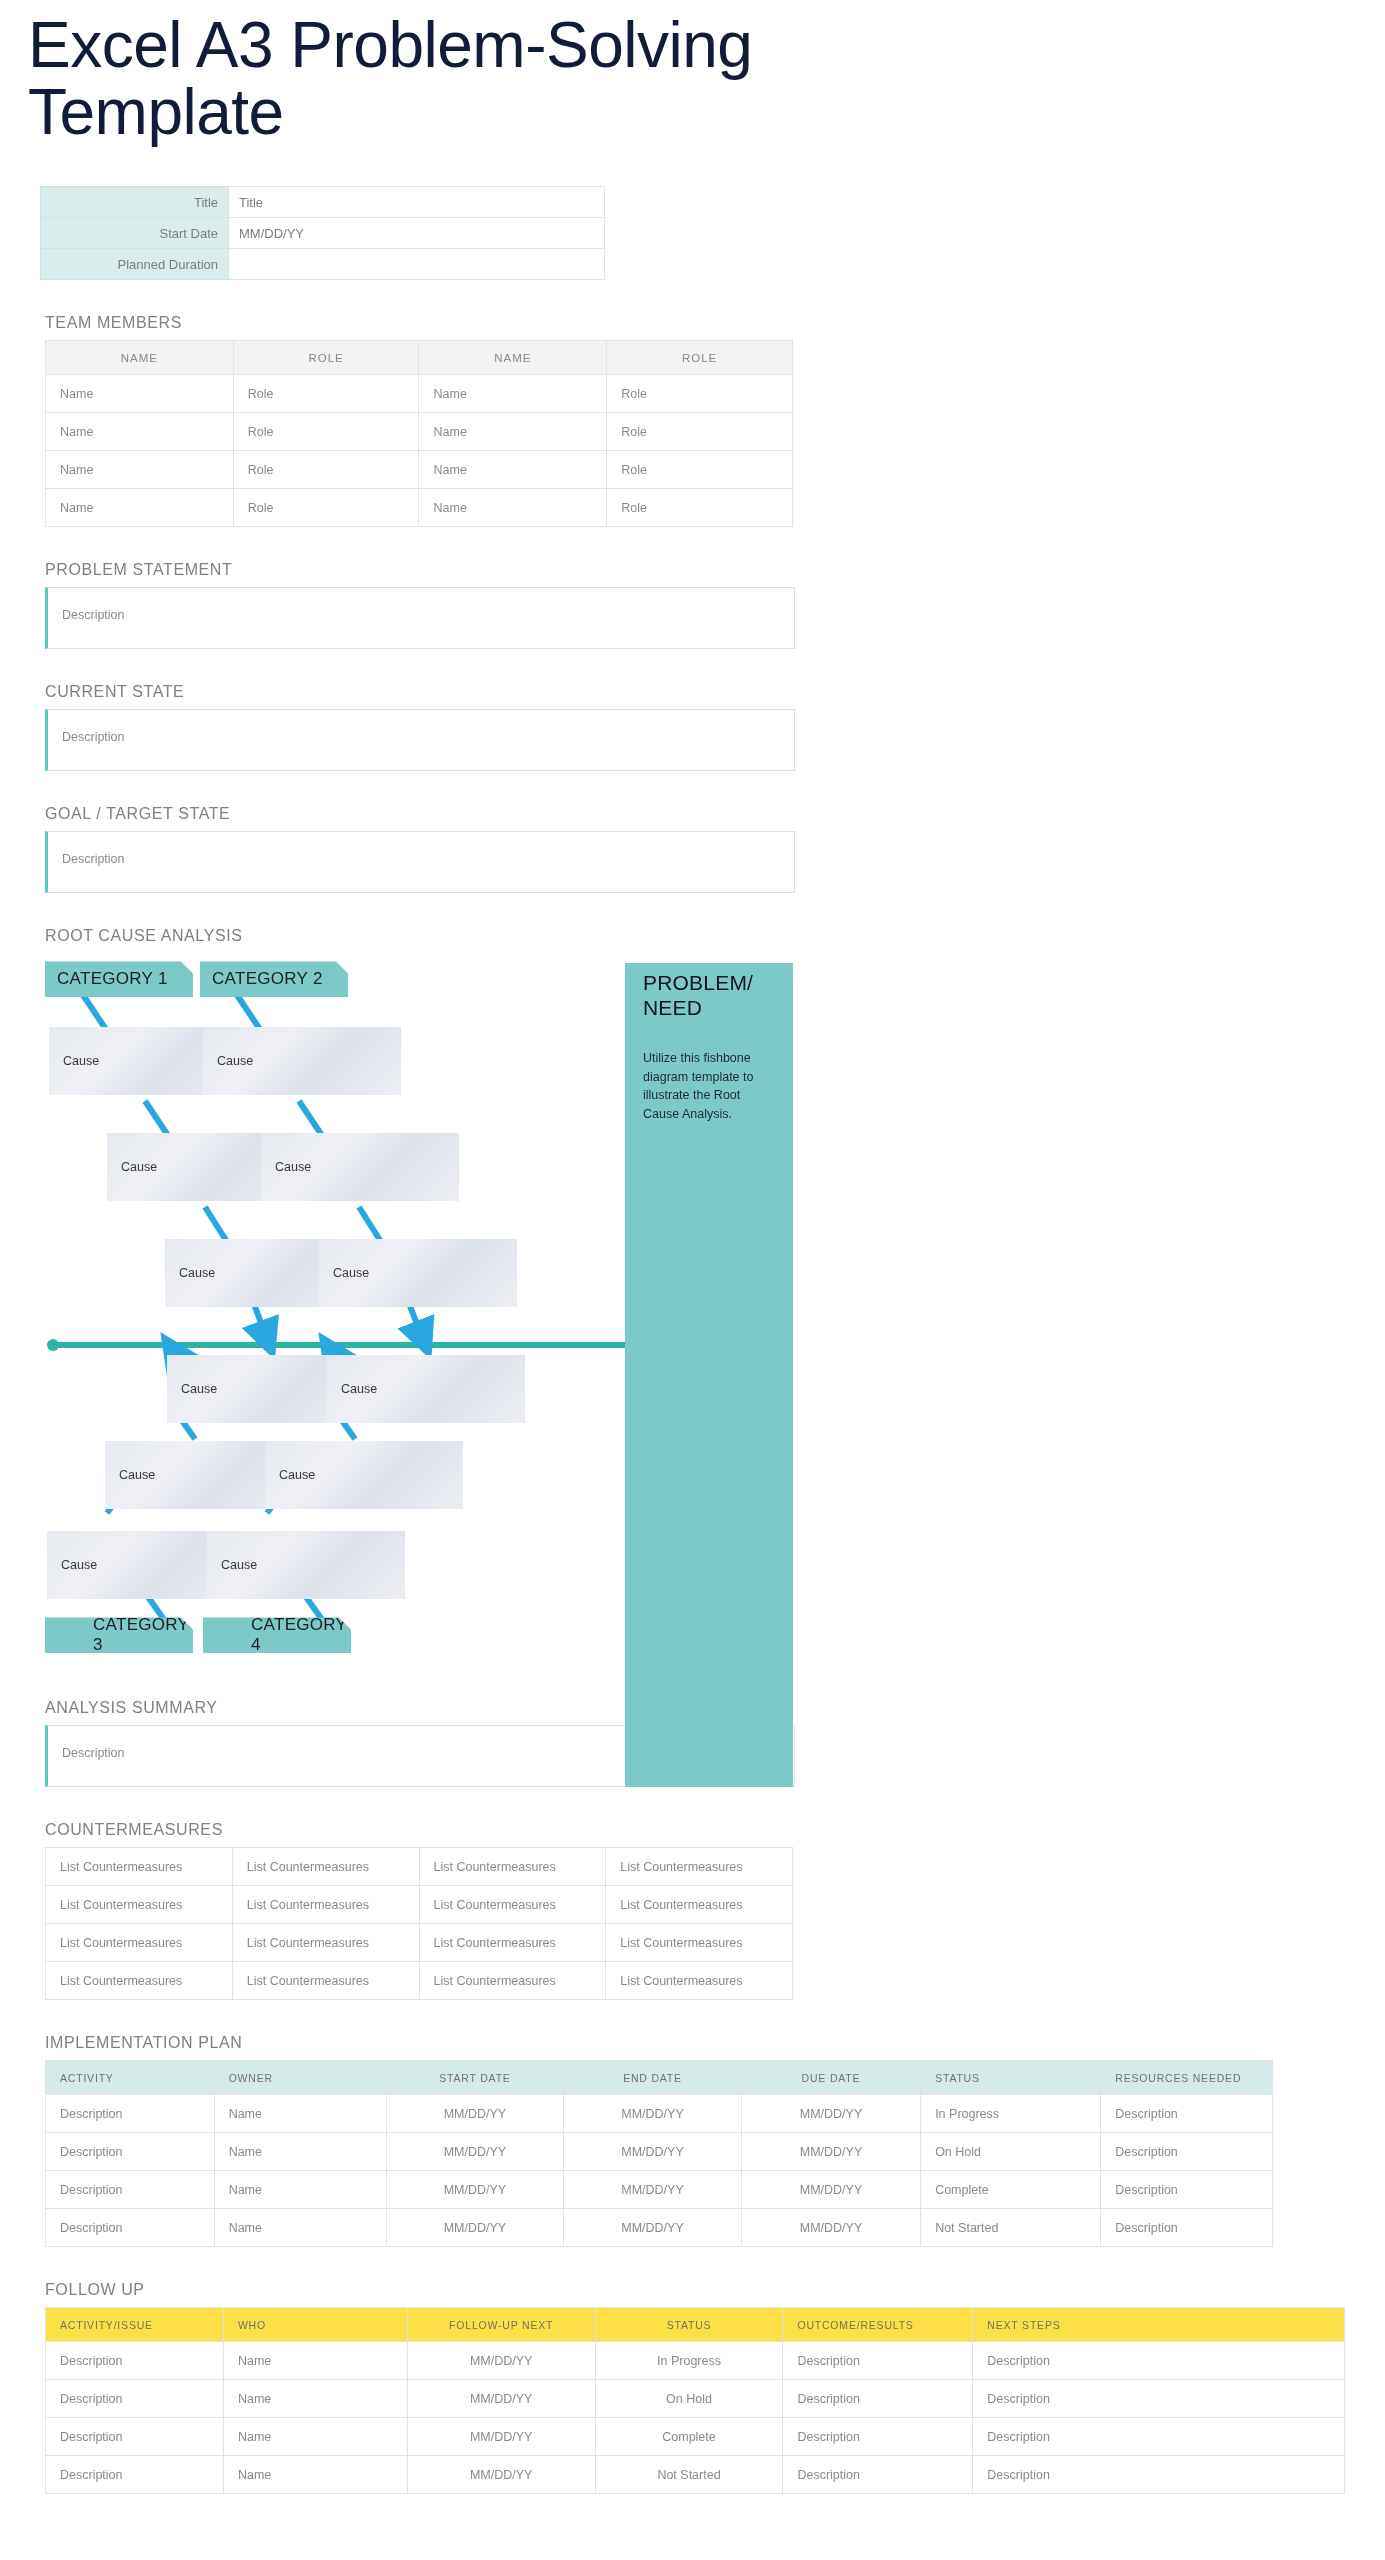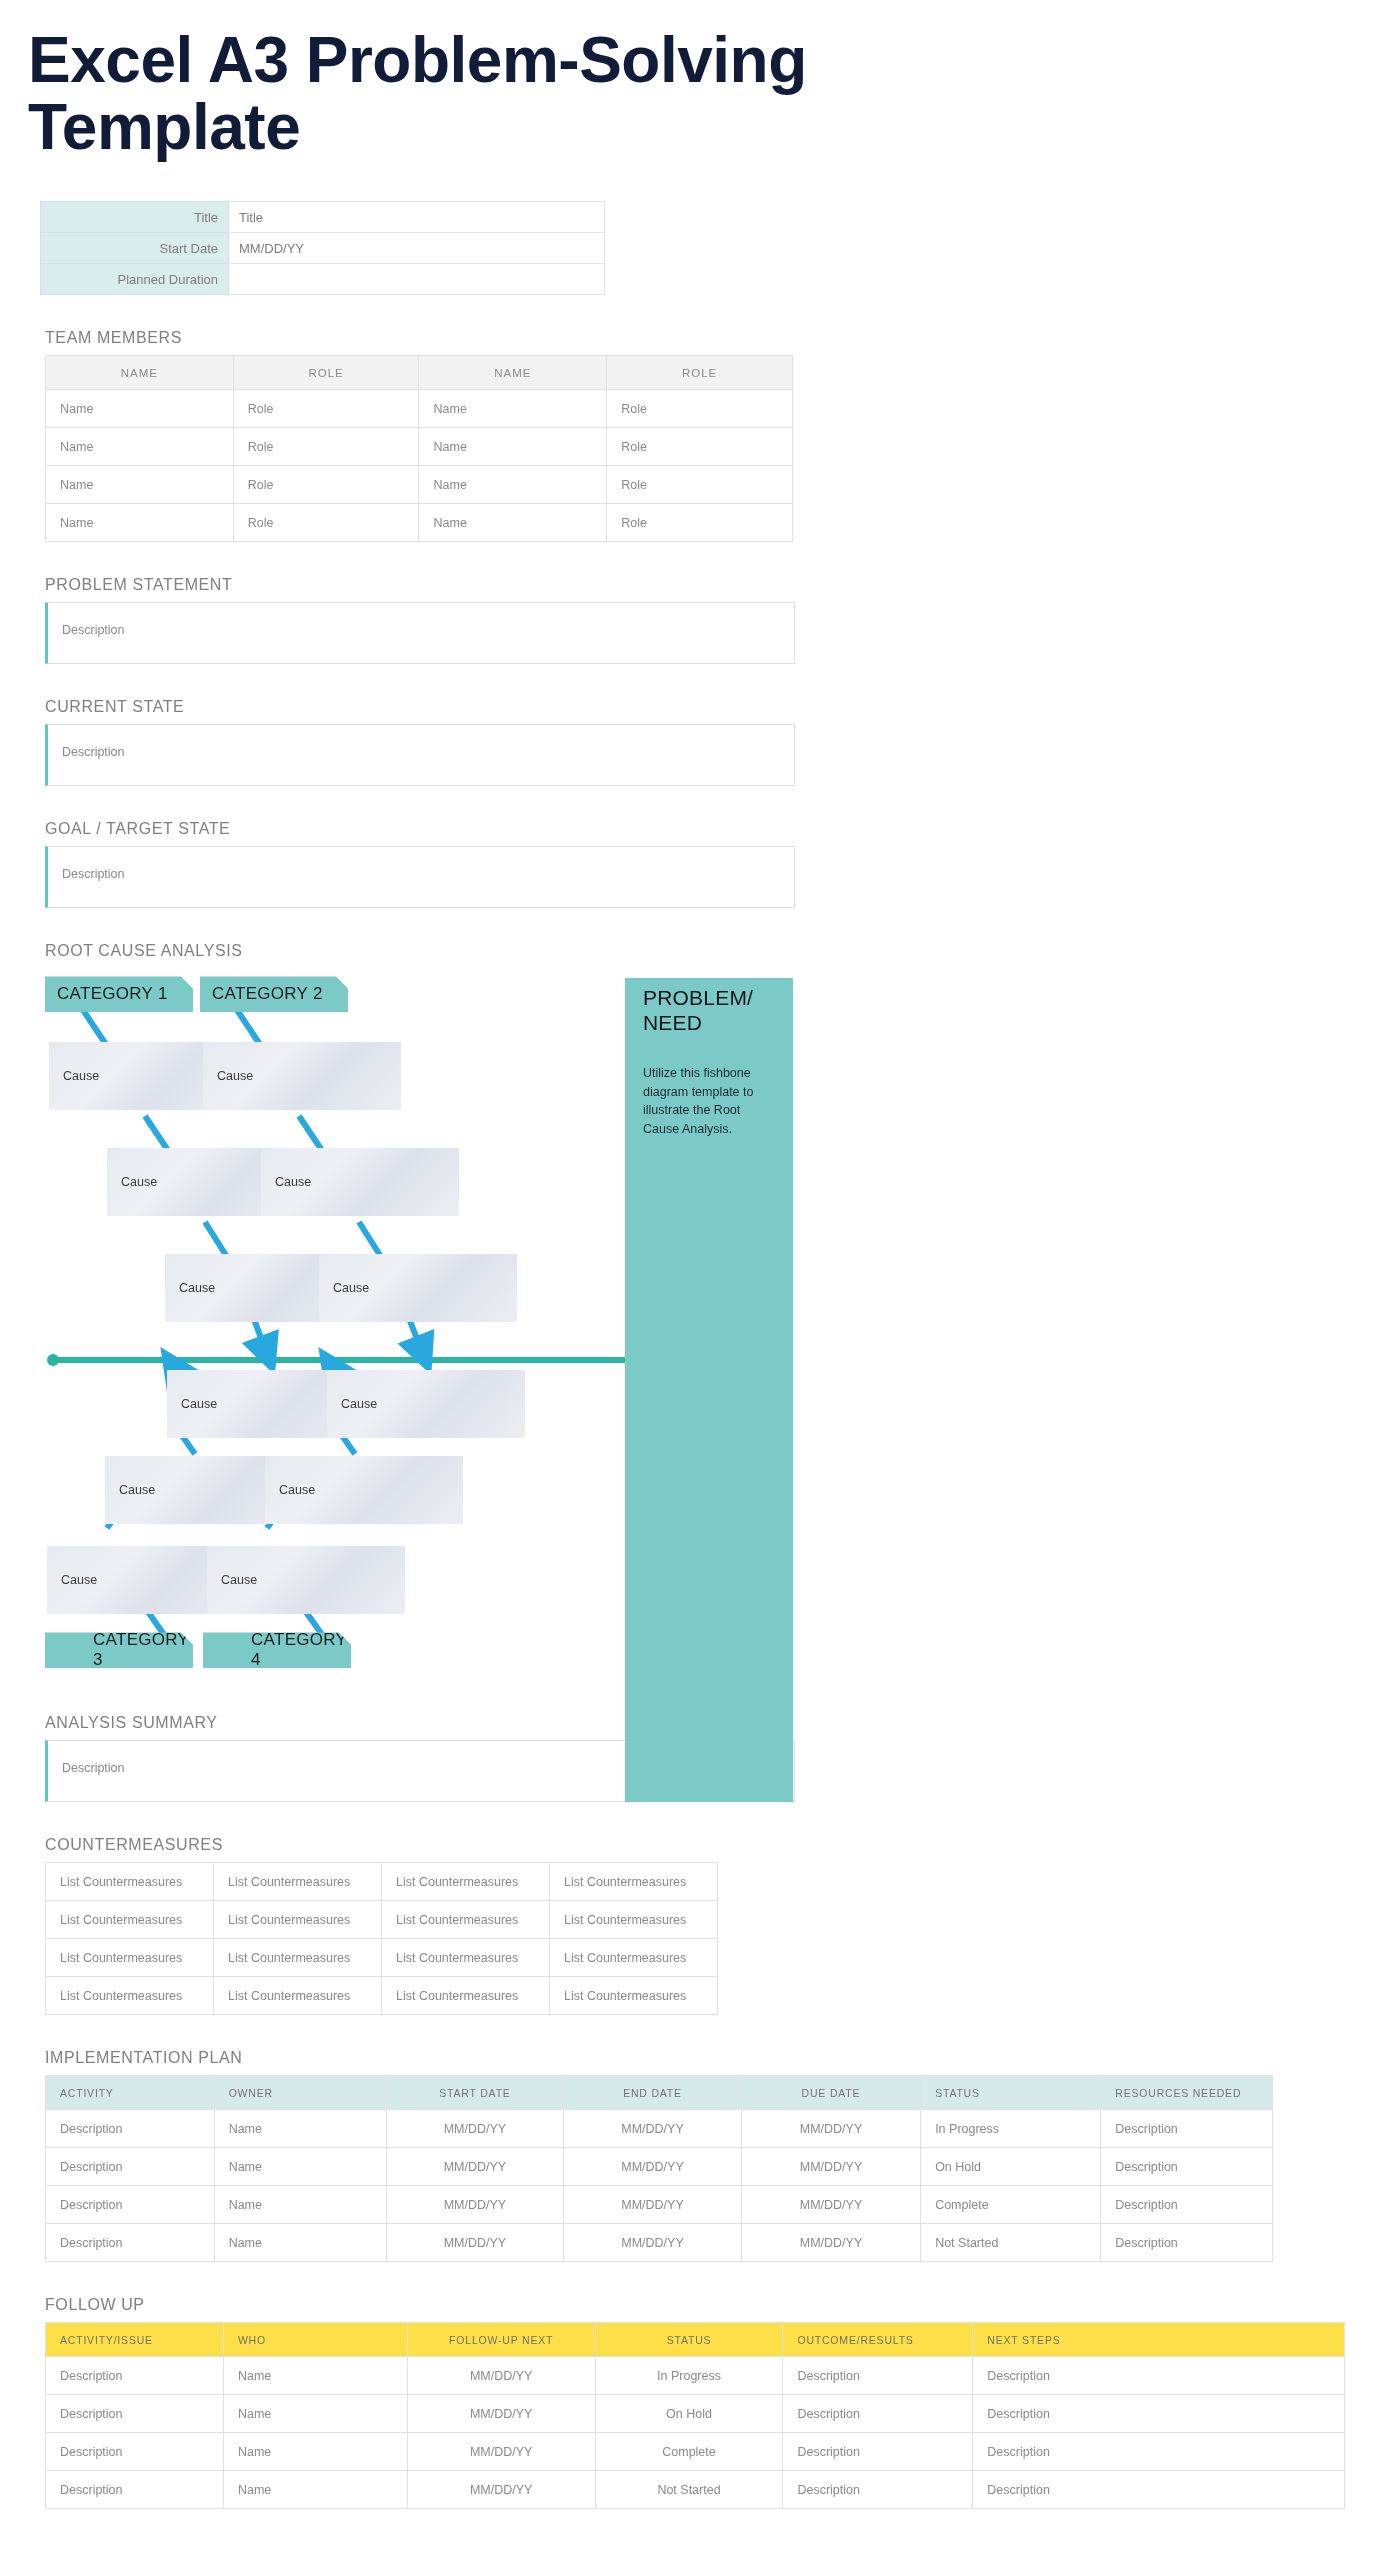"Excel A3 Problem-Solving Template" .title { font-weight: bold -> normal; padding: 27px 0 0 28px -> 12px 0 0 28px }
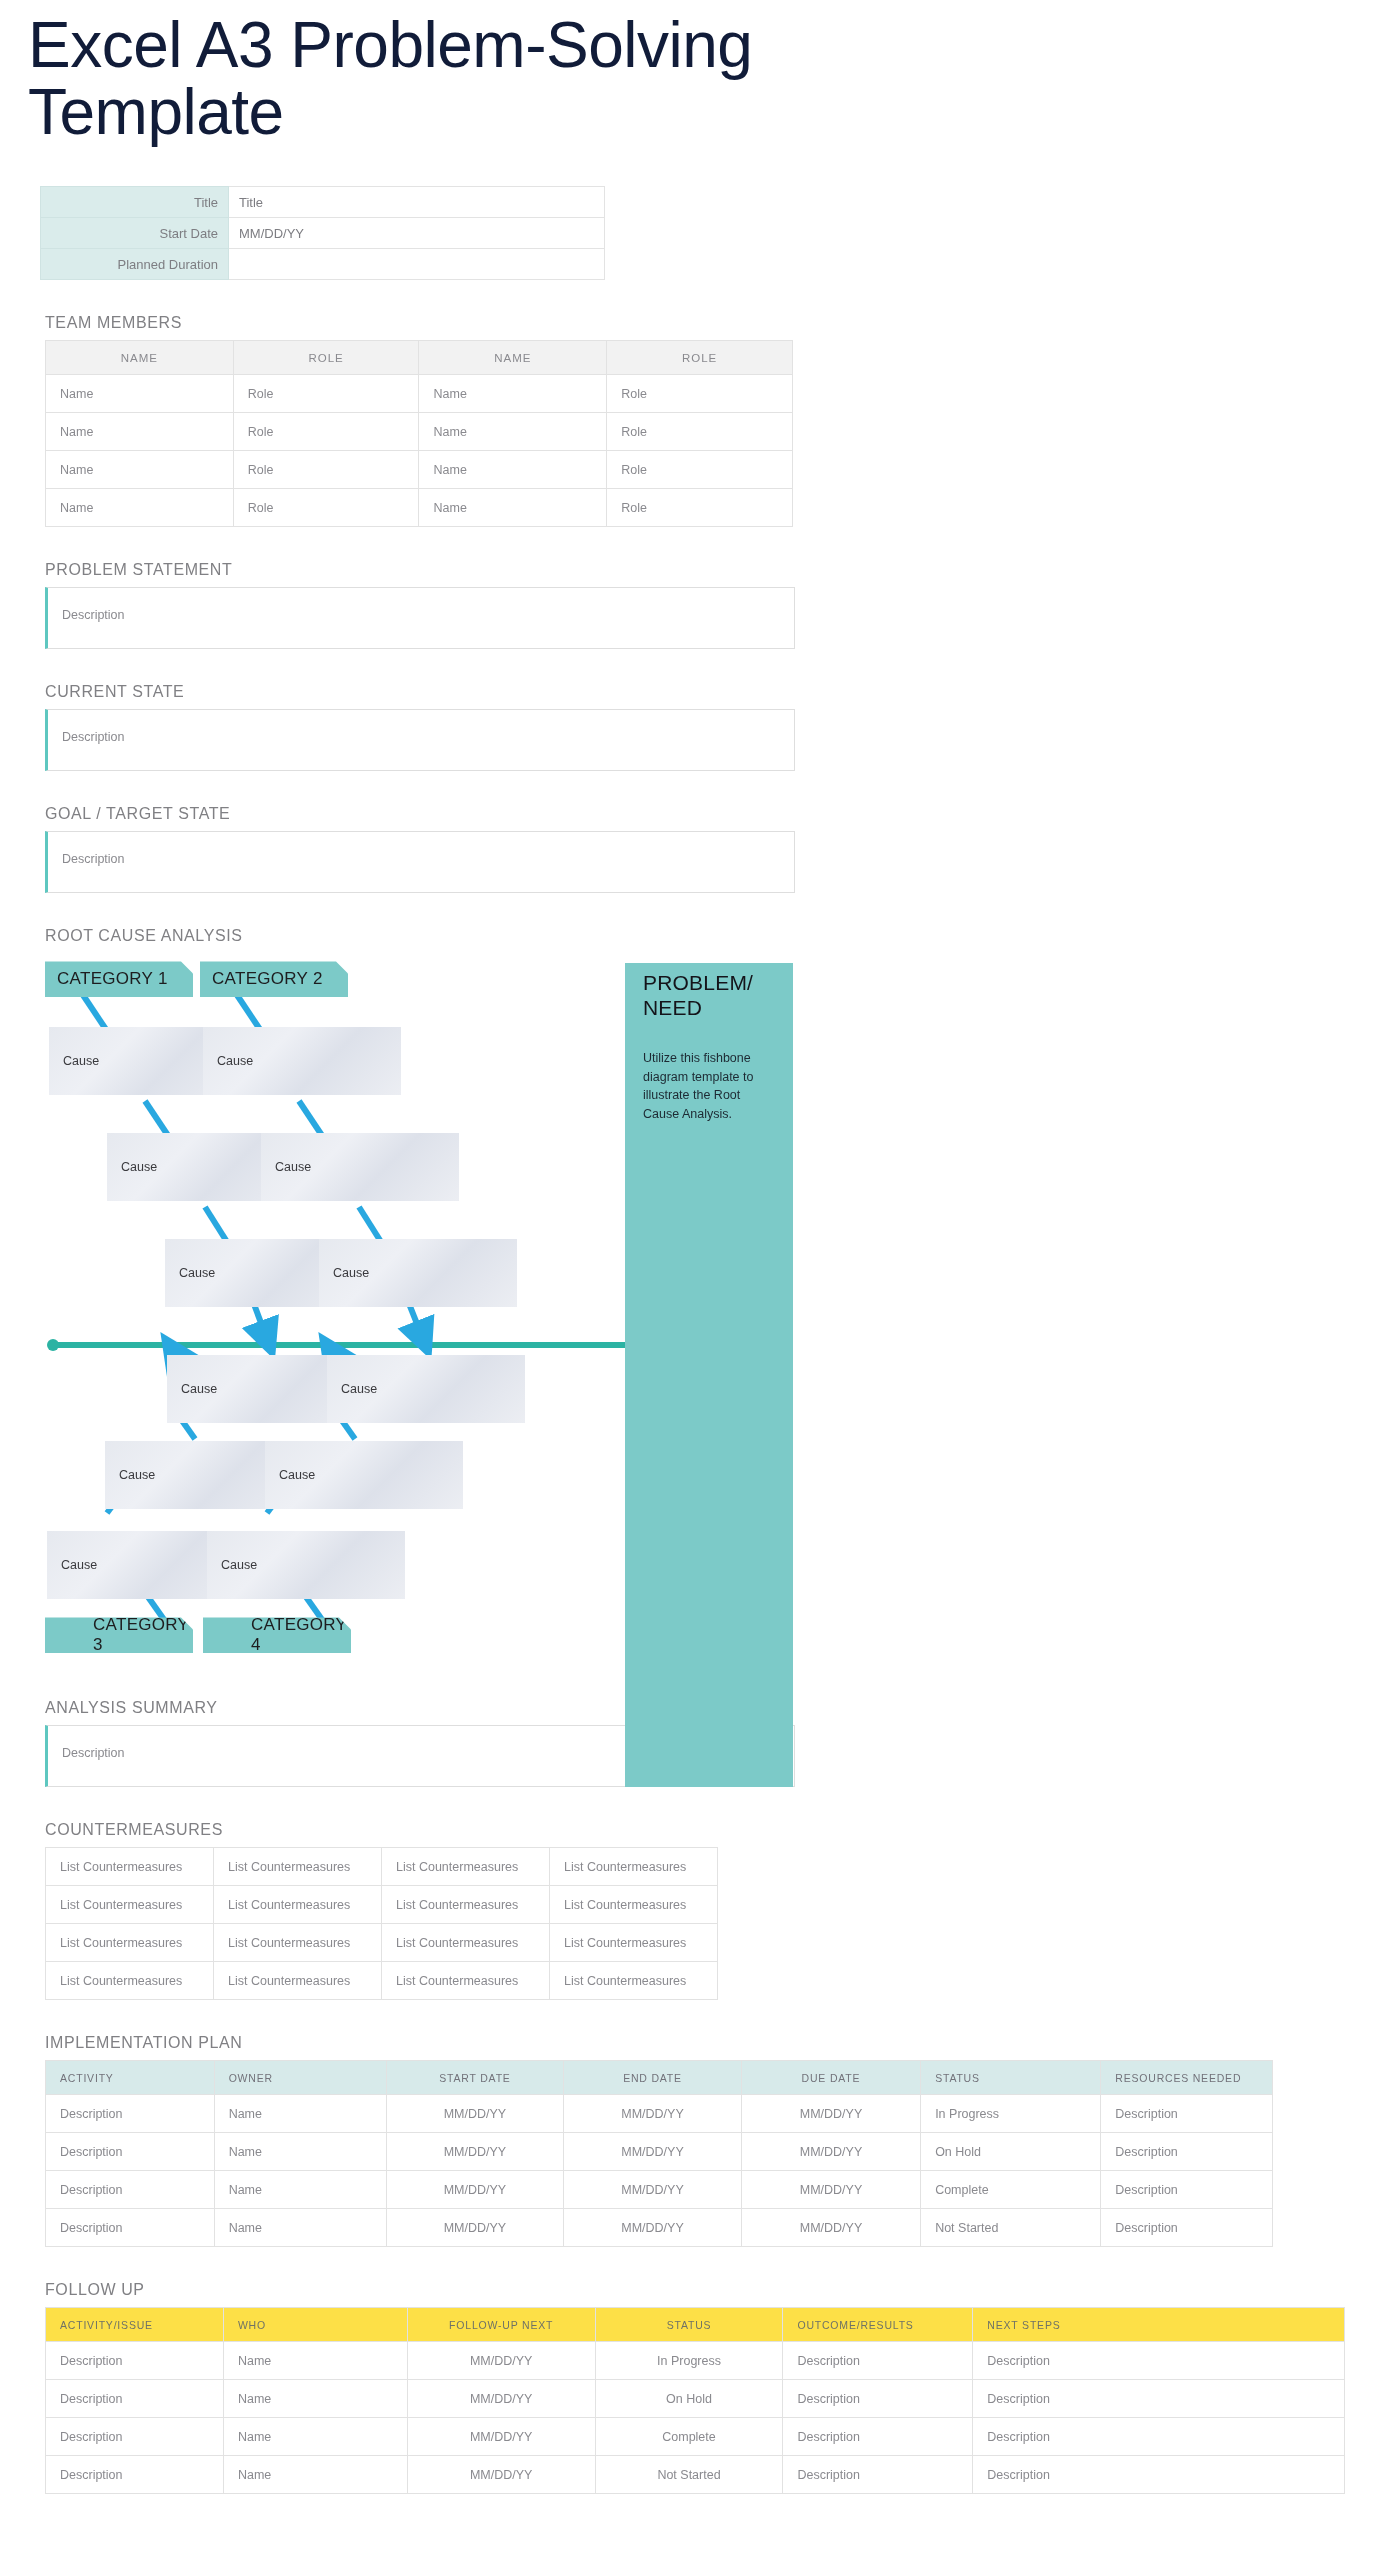"List Countermeasures" .cm { width: 673px -> 748px }
